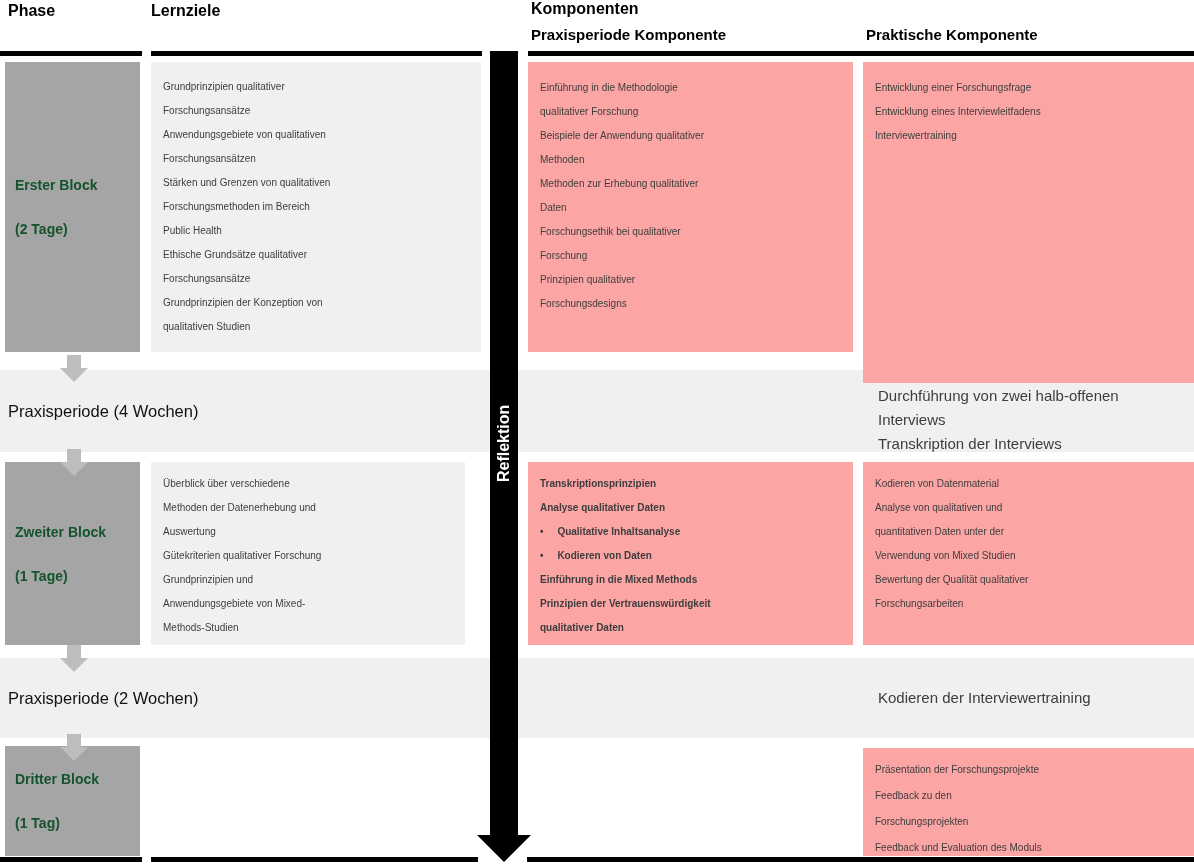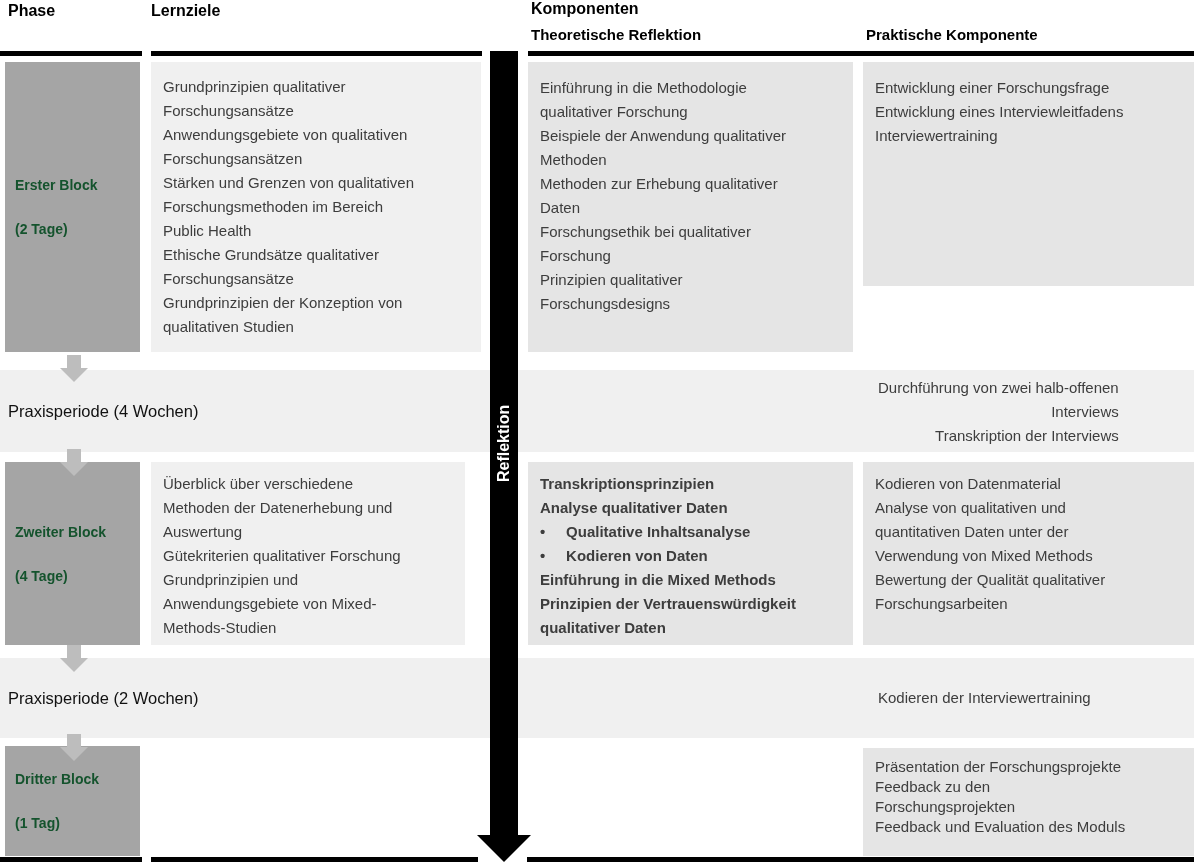"Theoretische Reflektion" div.hdr { text: Theoretische Reflektion -> Praxisperiode Komponente }
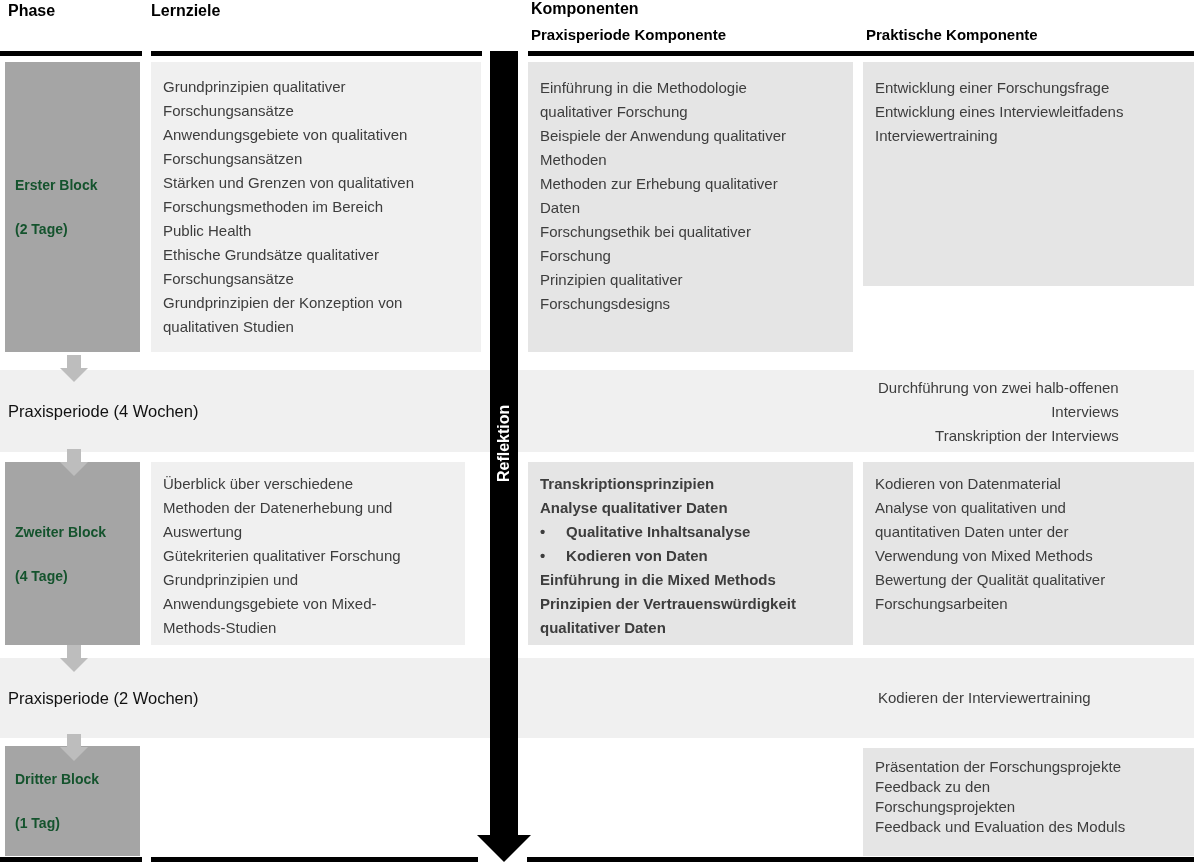"Grundprinzipien qualitativer" .cell-text { font-size: 15px -> 10px }
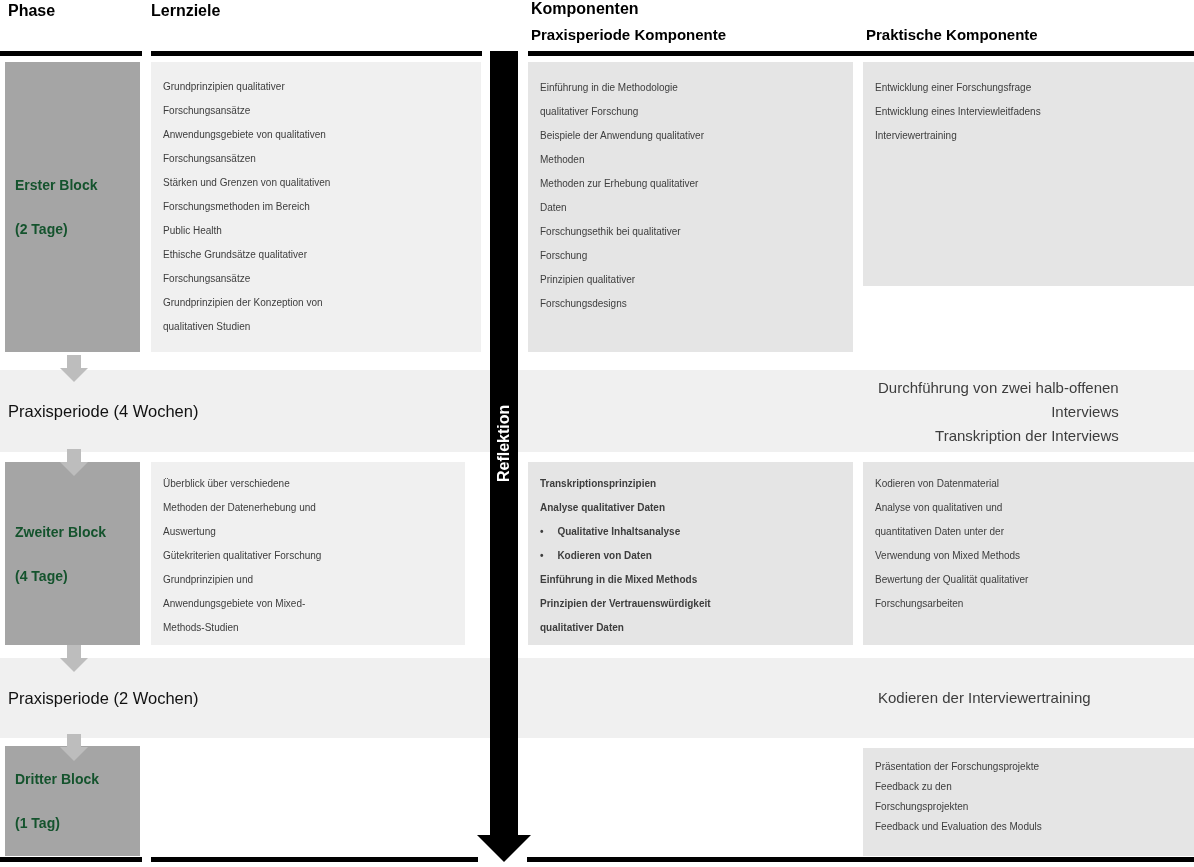"Einführung in die Methodologie" .cell-mid { background: #e5e5e5 -> #fca5a5 }
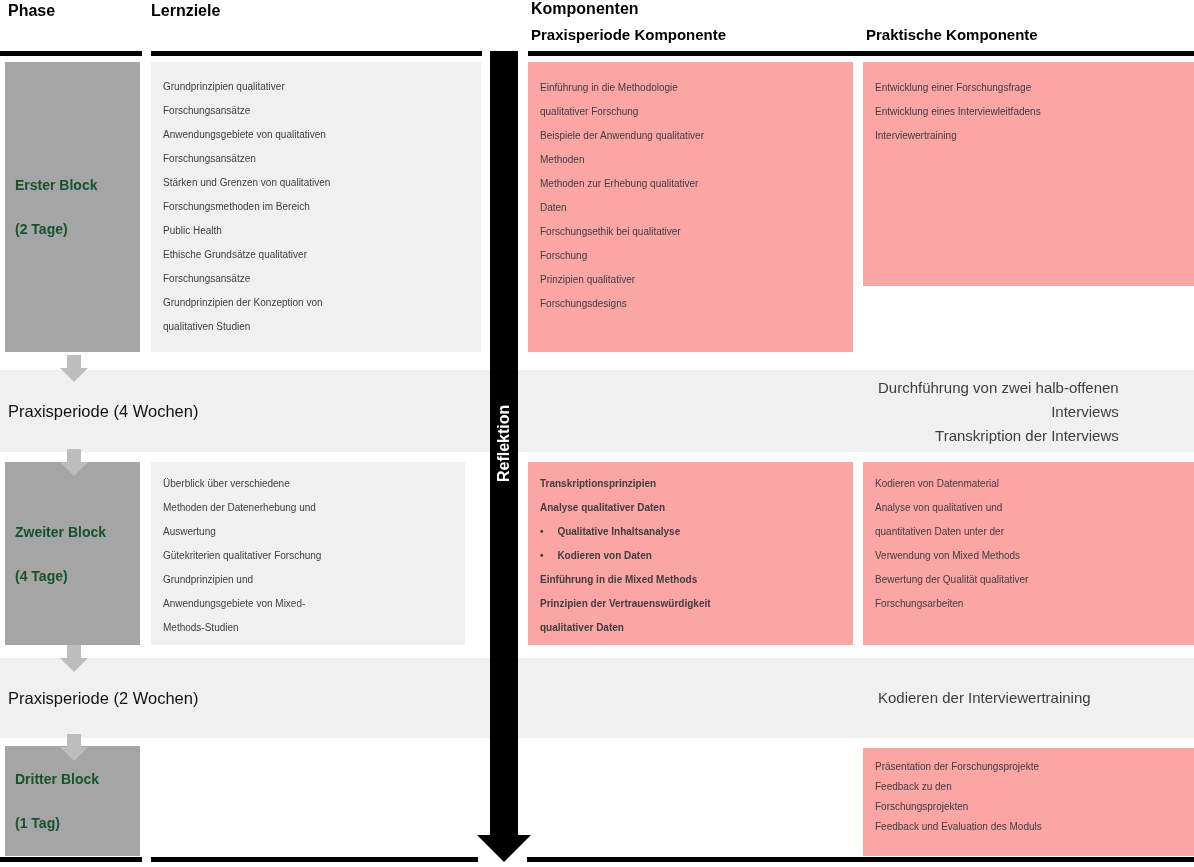"Entwicklung einer Forschungsfrage" div.cell { height: 224px -> 321px }
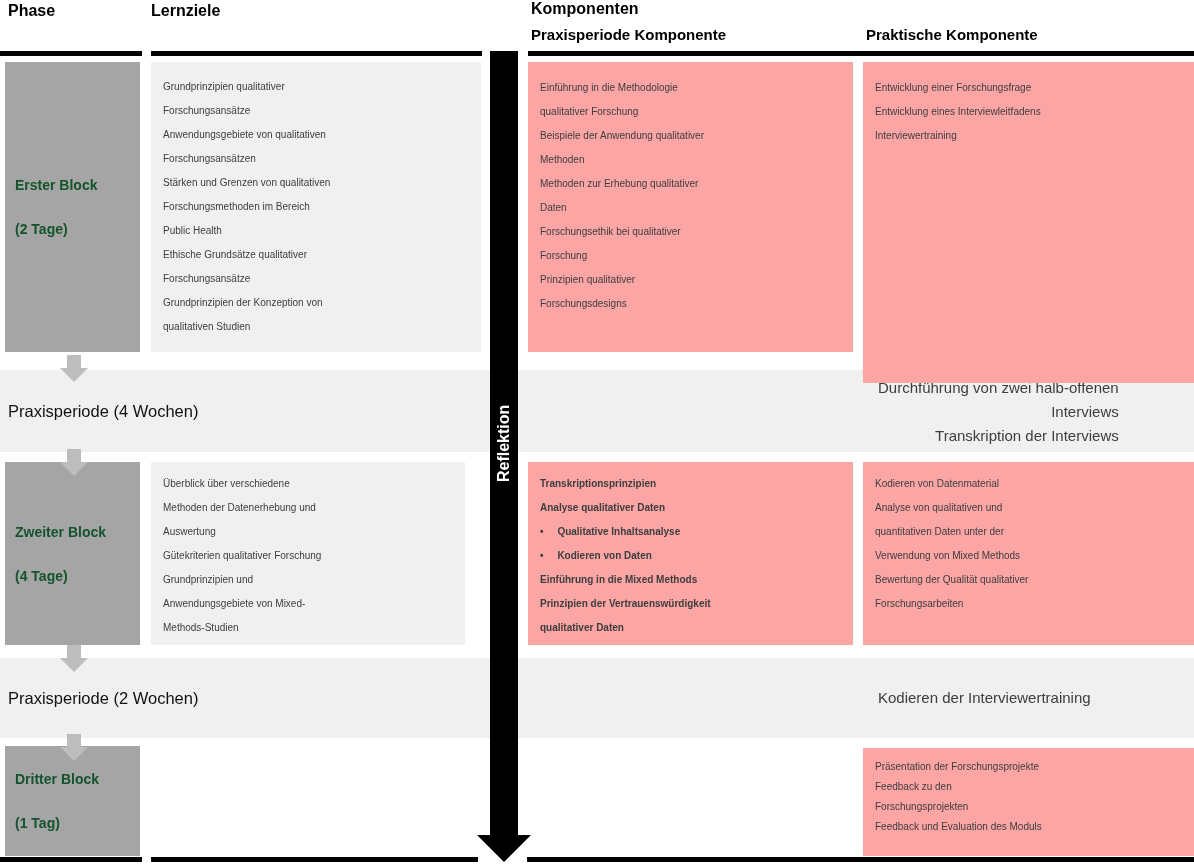"Durchführung von zwei halb-offenen" div.band-text { text-align: right -> none; top: 6px -> 14px }
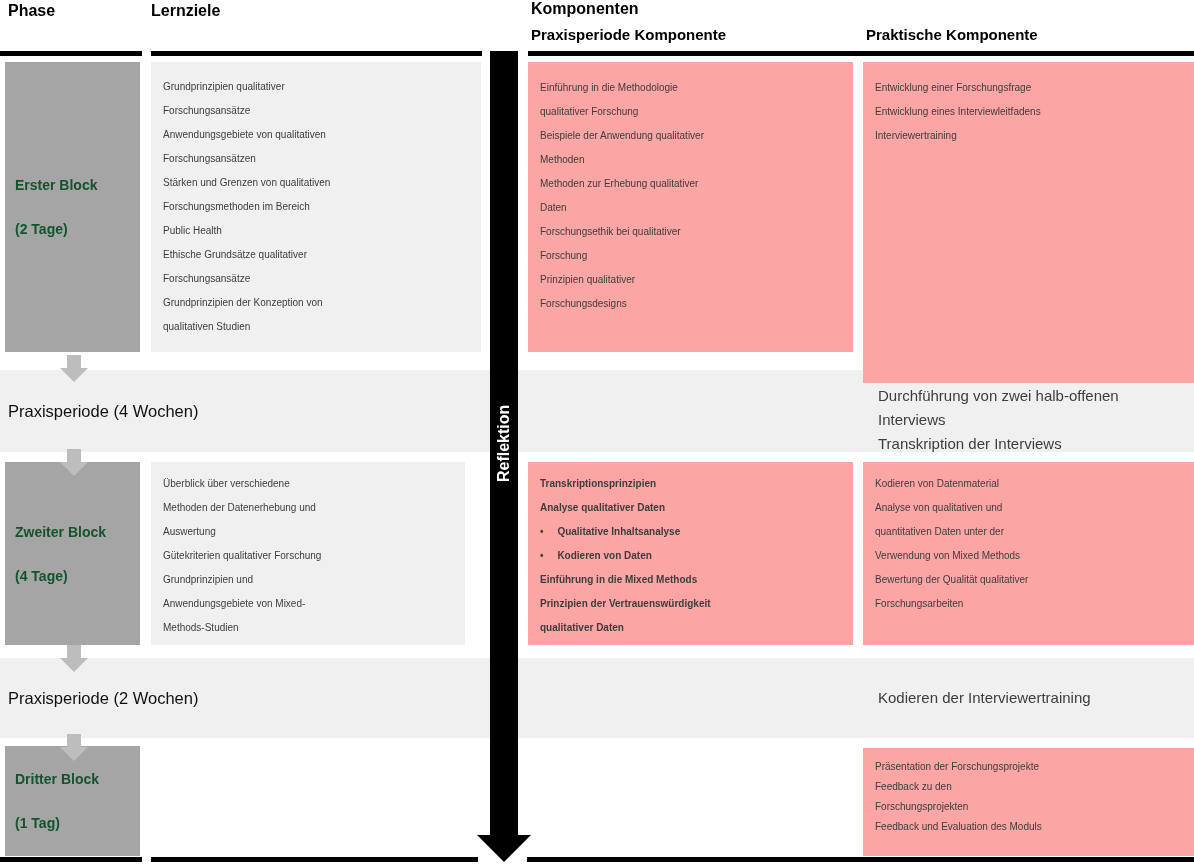"Kodieren von Datenmaterial" div.cell-text { text: Methods -> Studien }
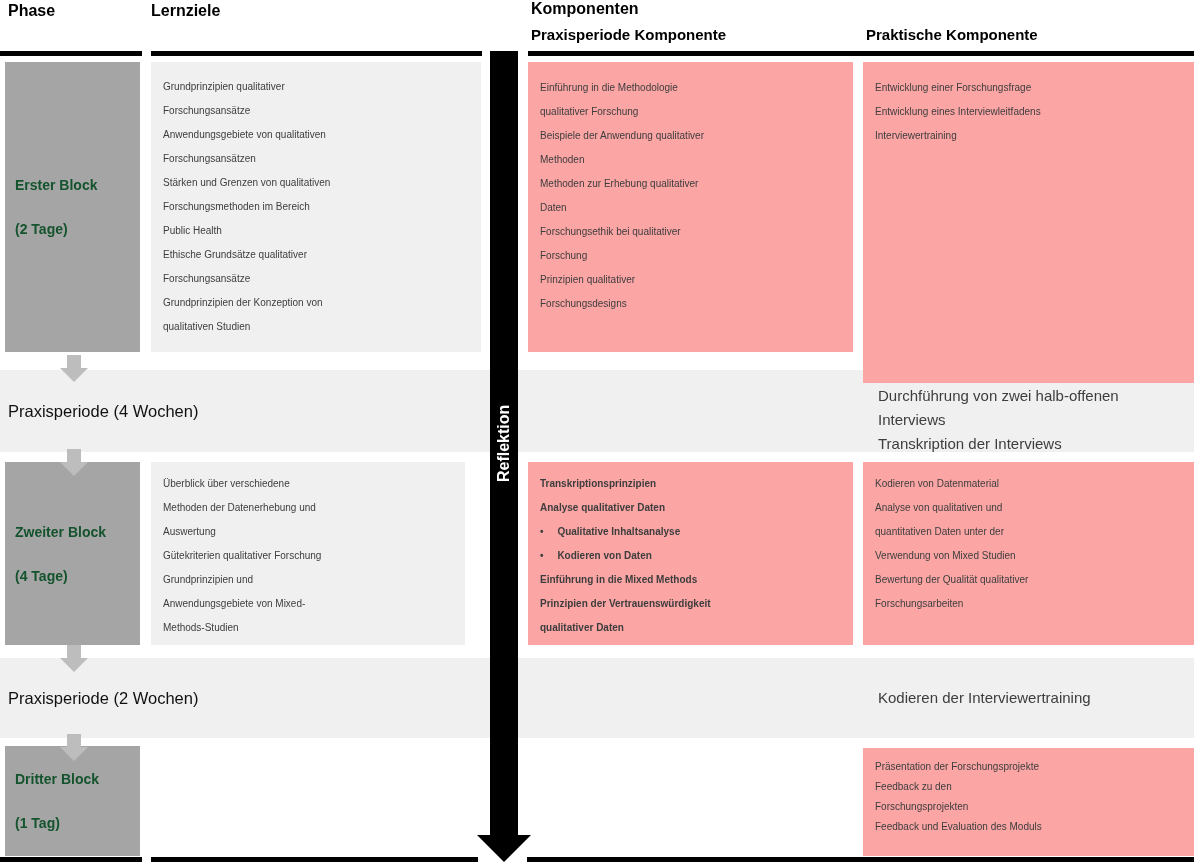"Zweiter Block" div.phase-label { text: 4 -> 1 }
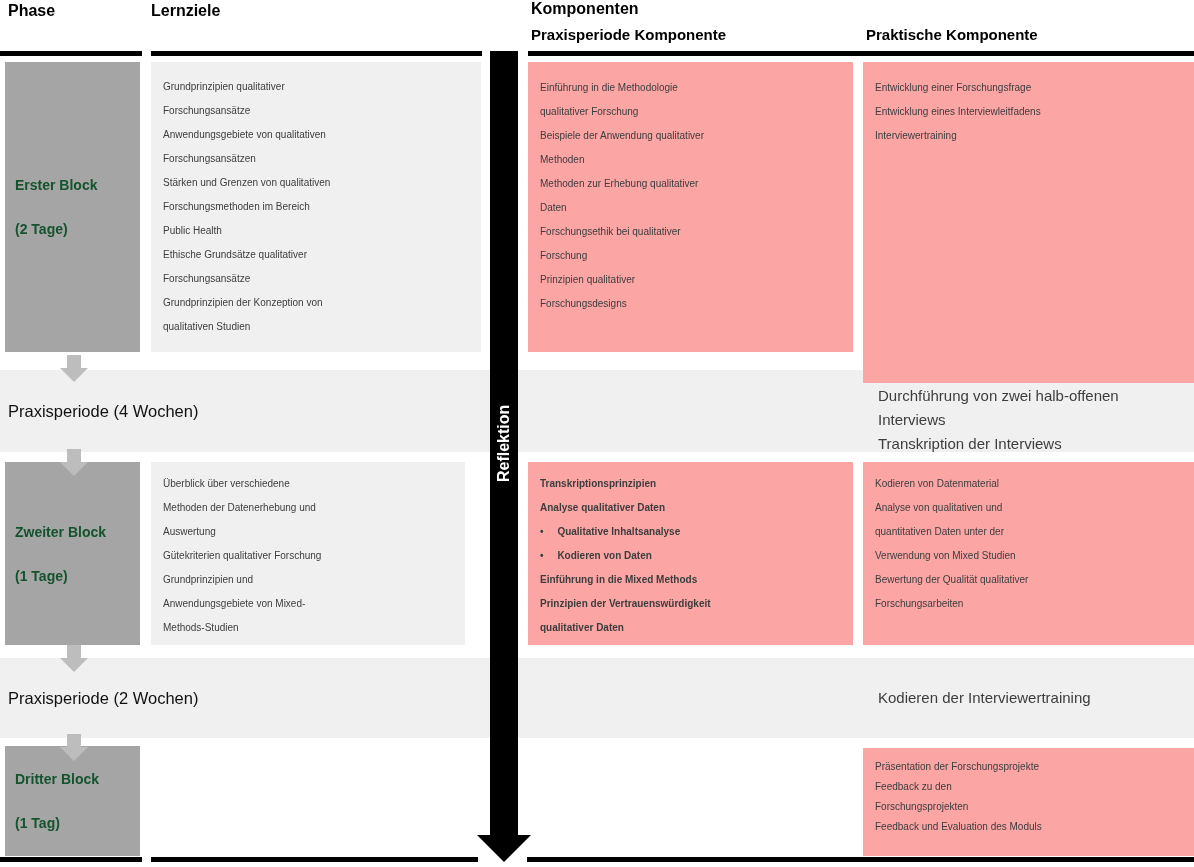"Präsentation der Forschungsprojekte" div.cell-text { line-height: 20px -> 26px }
